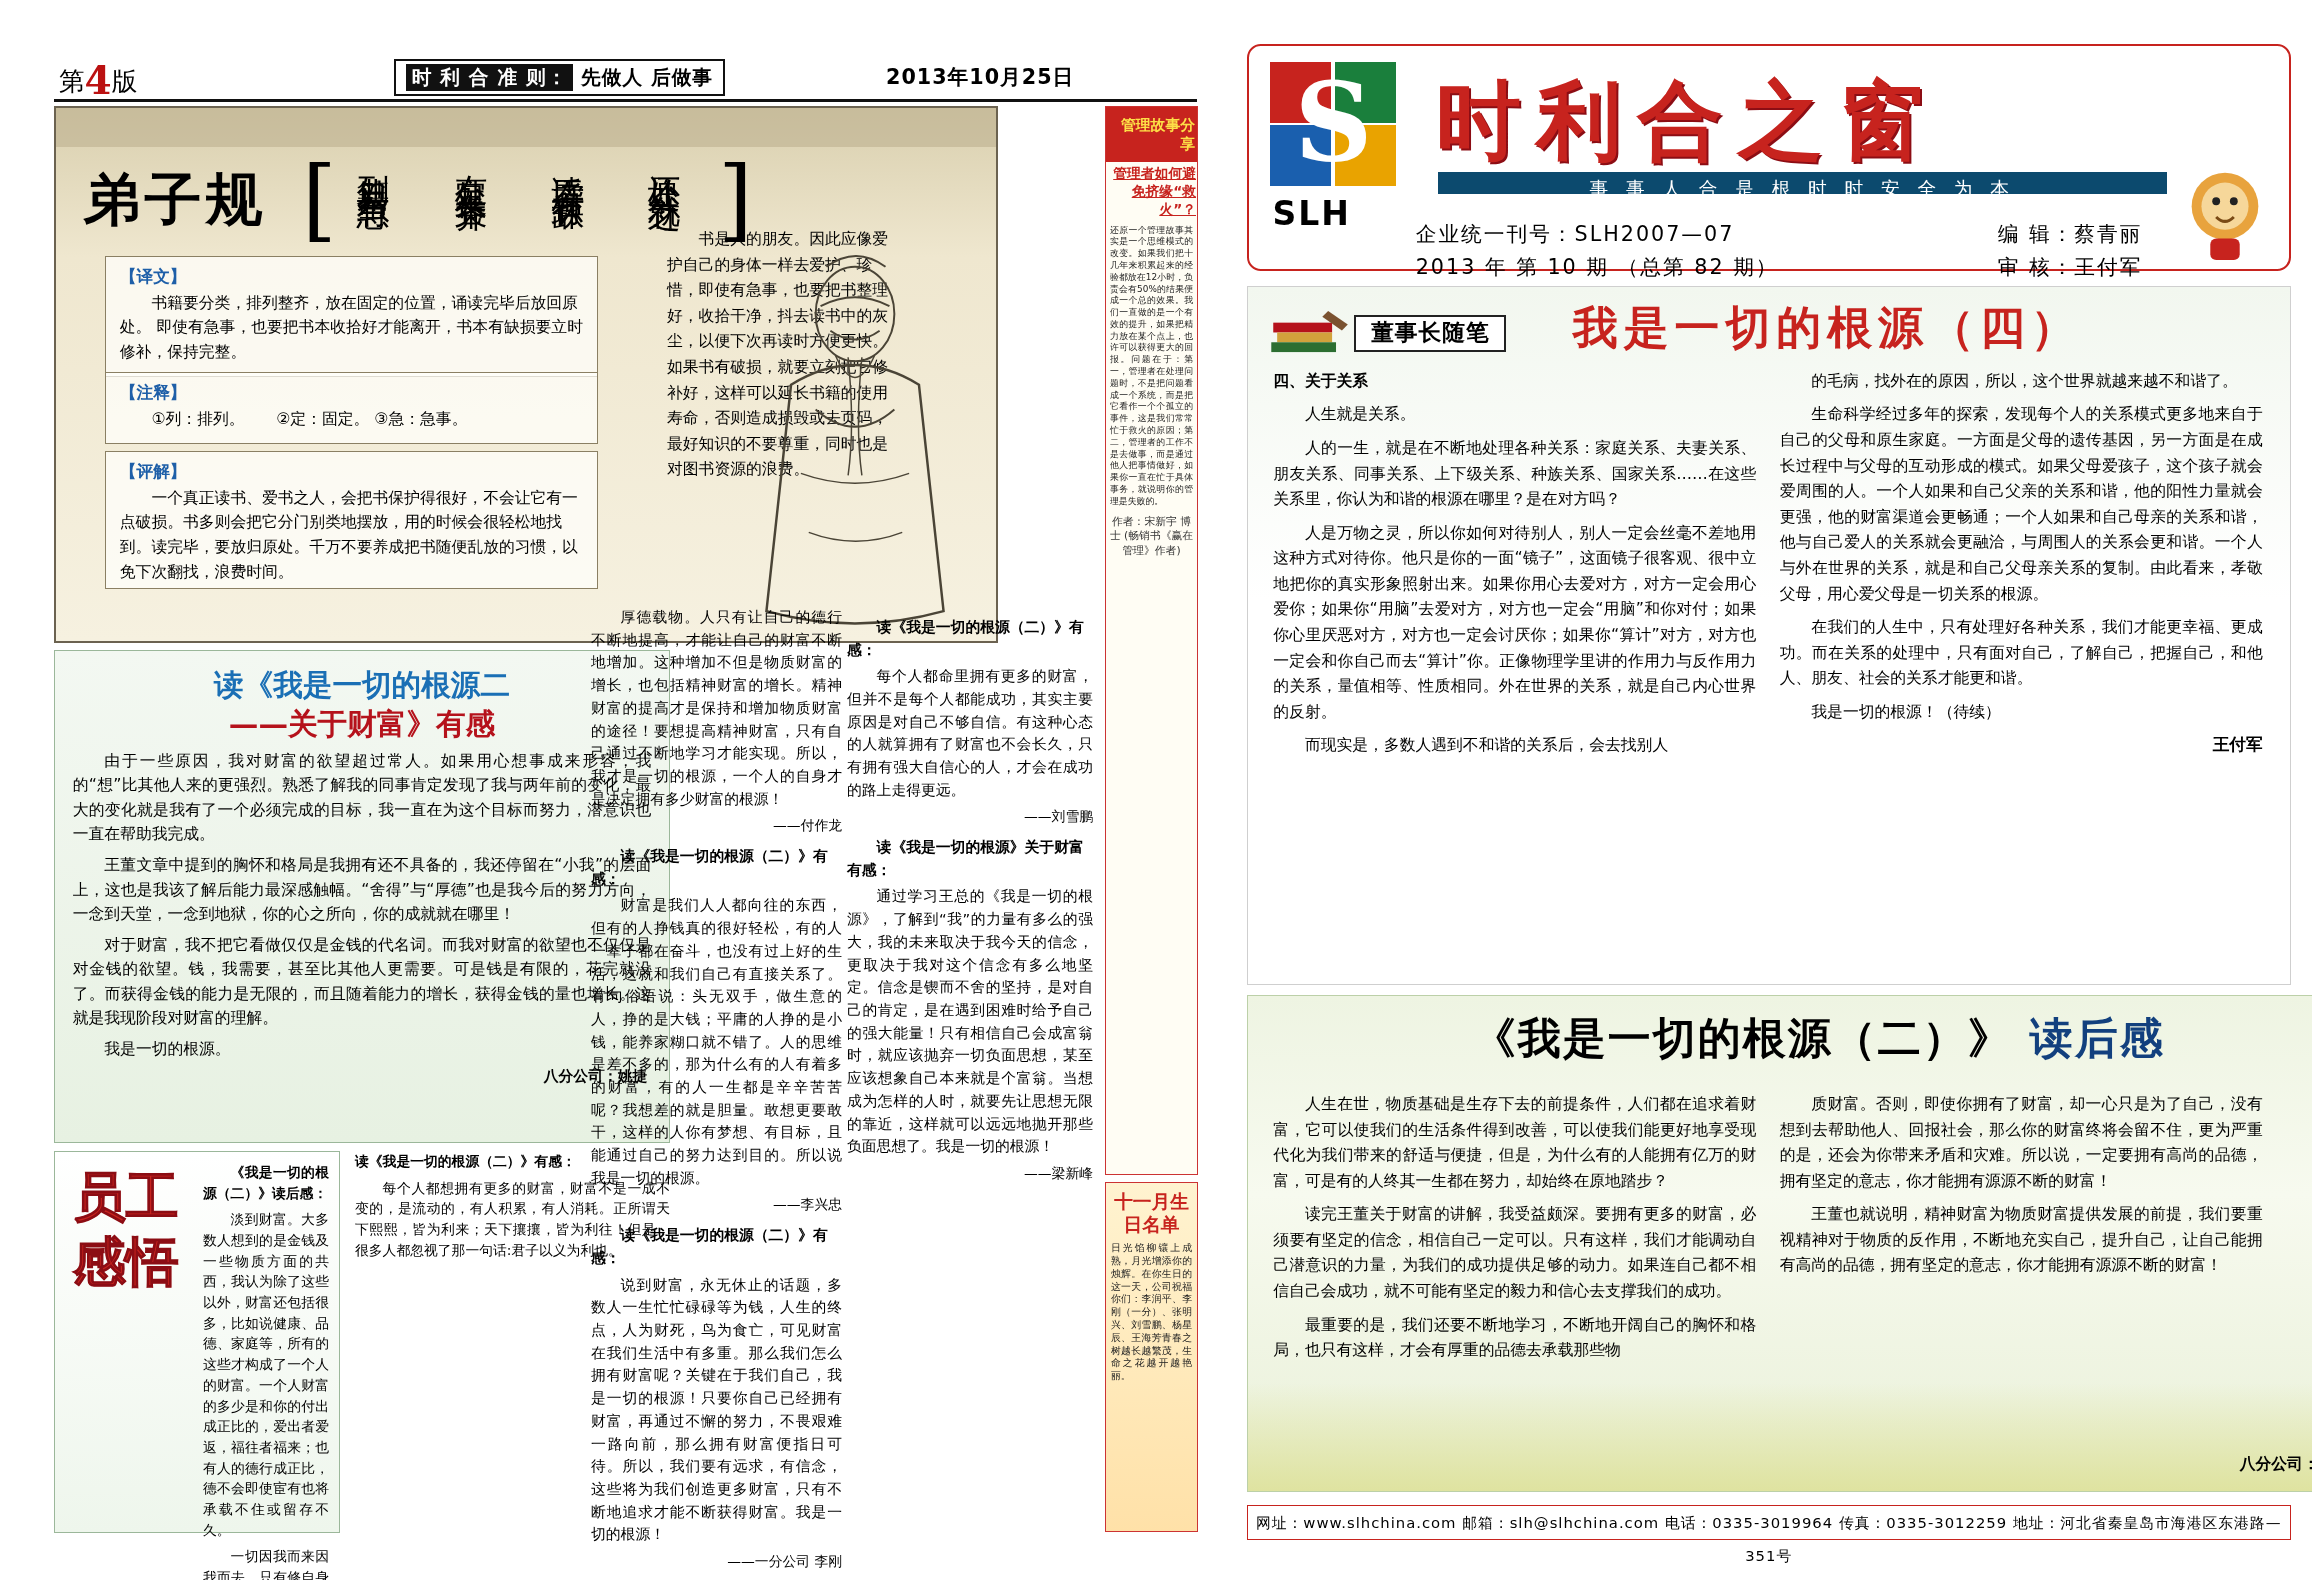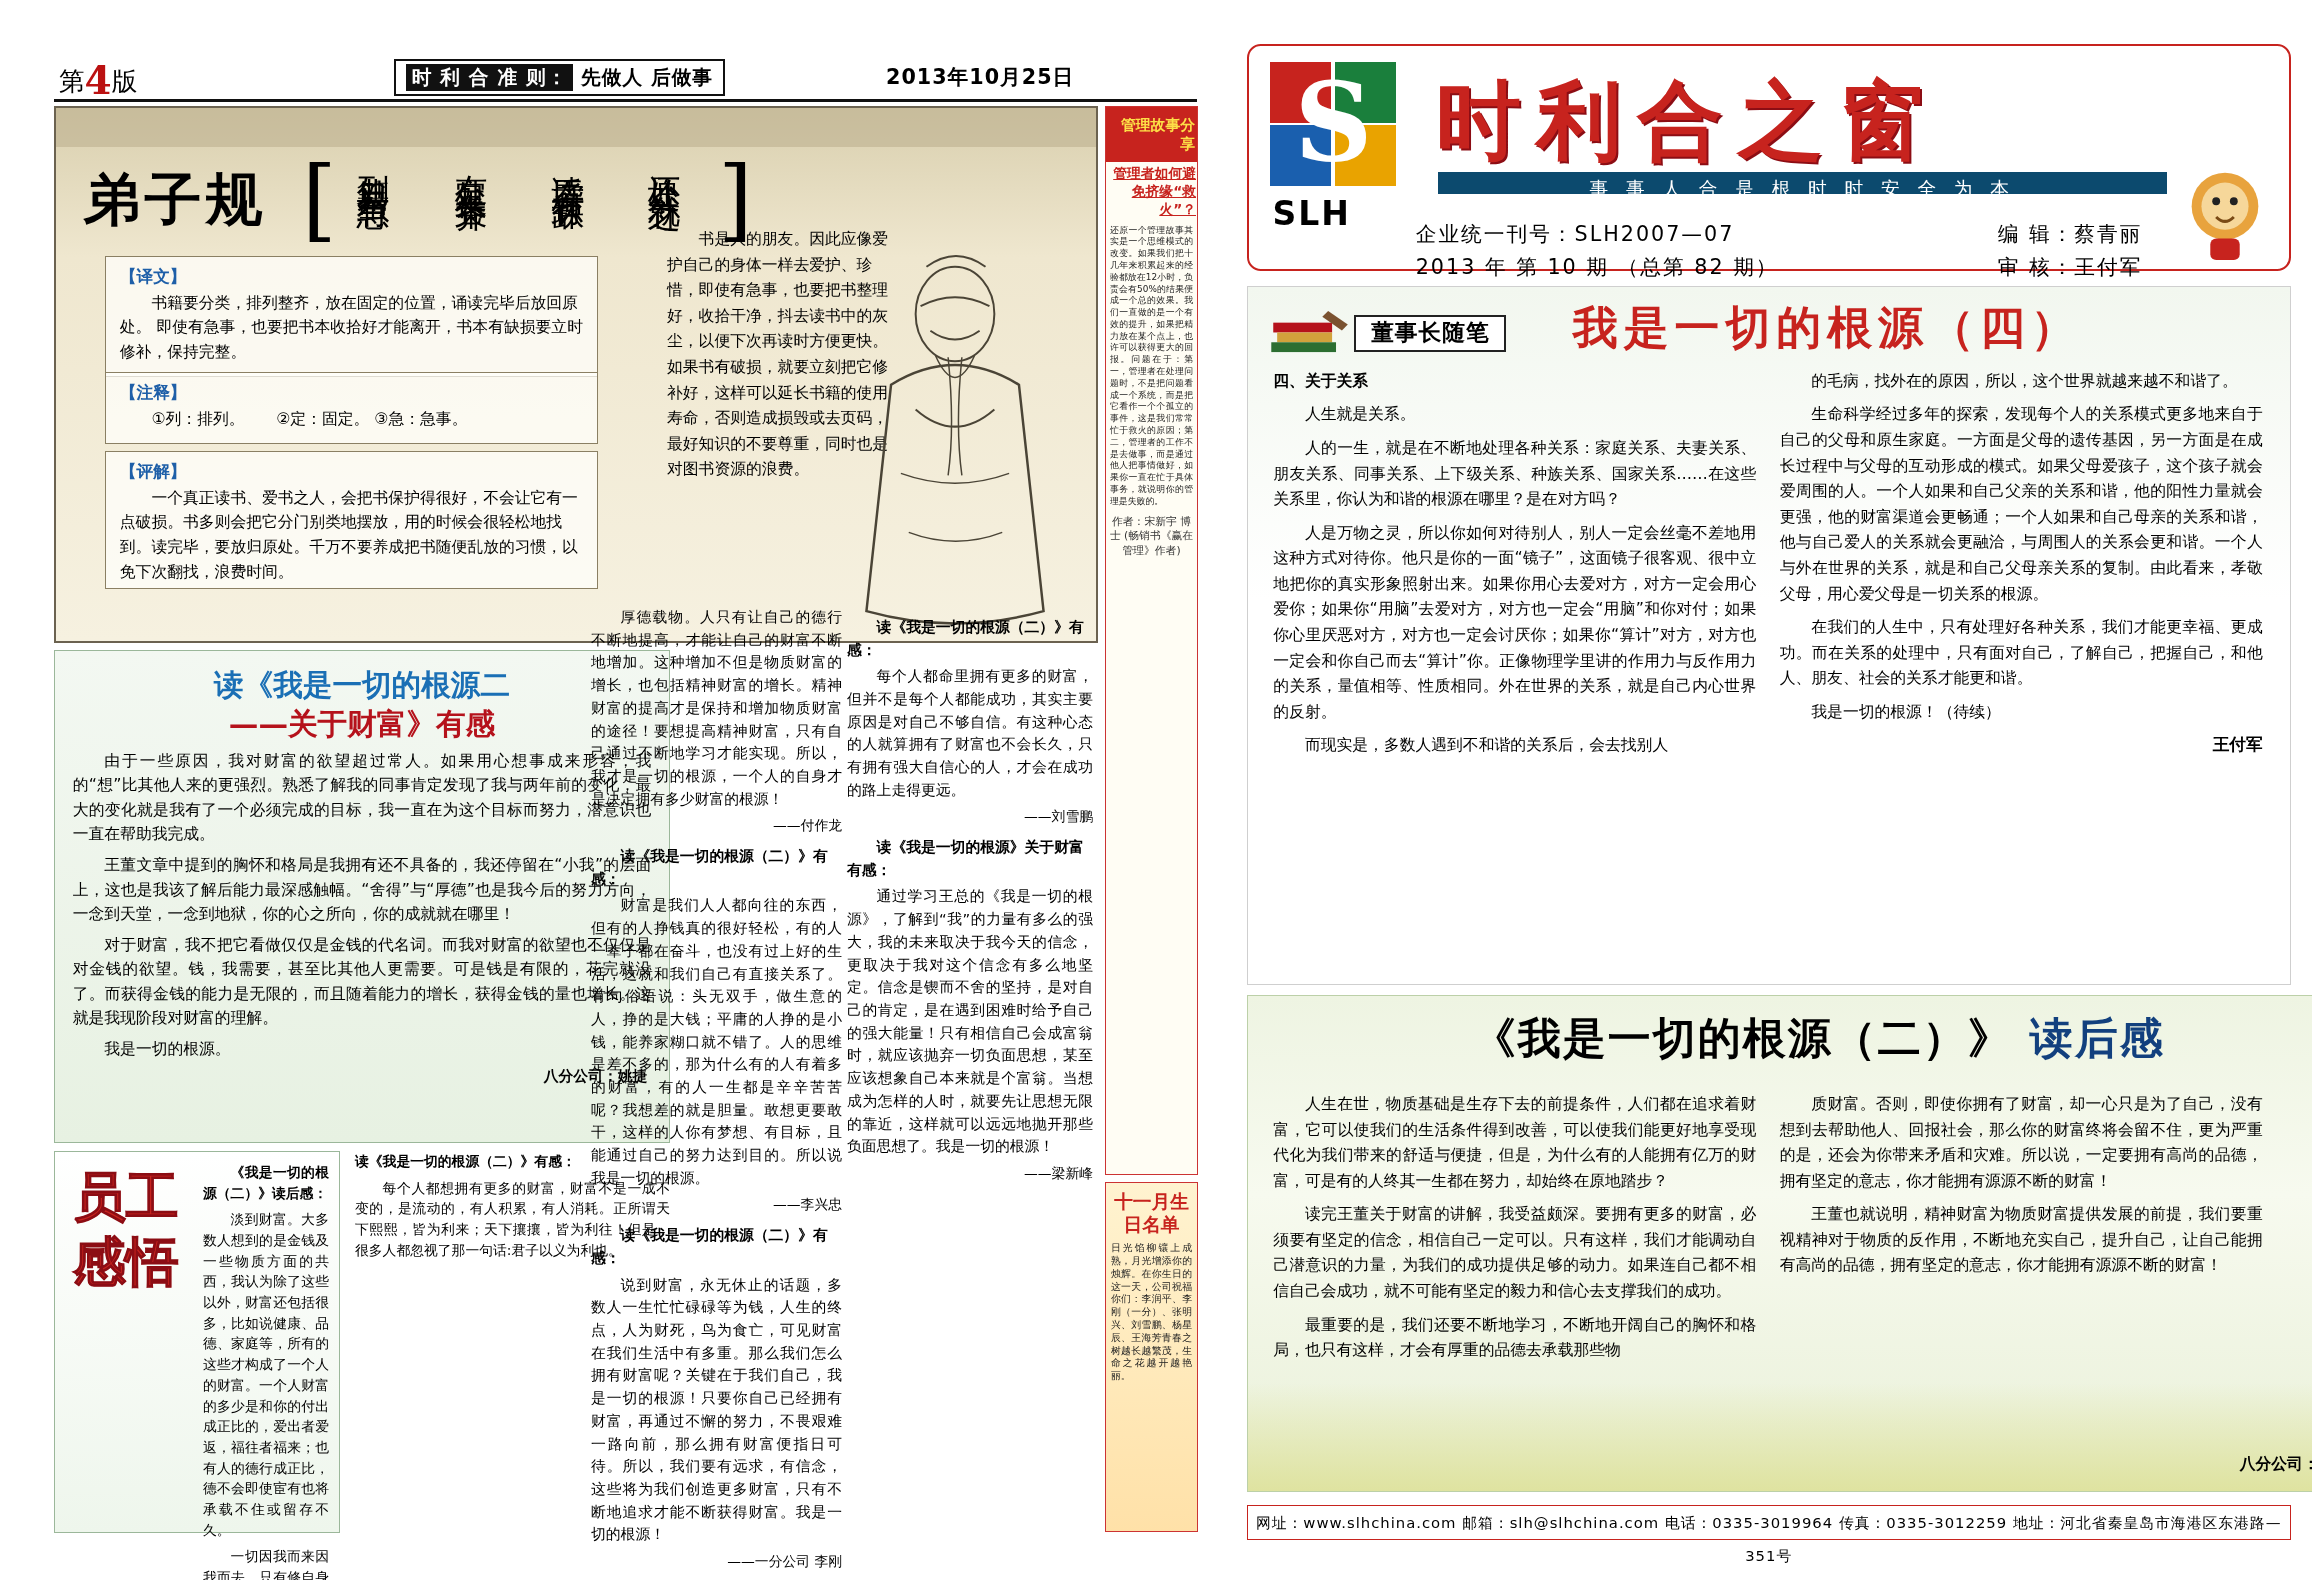"弟子规" .dizigui { width: 1044px -> 944px }
